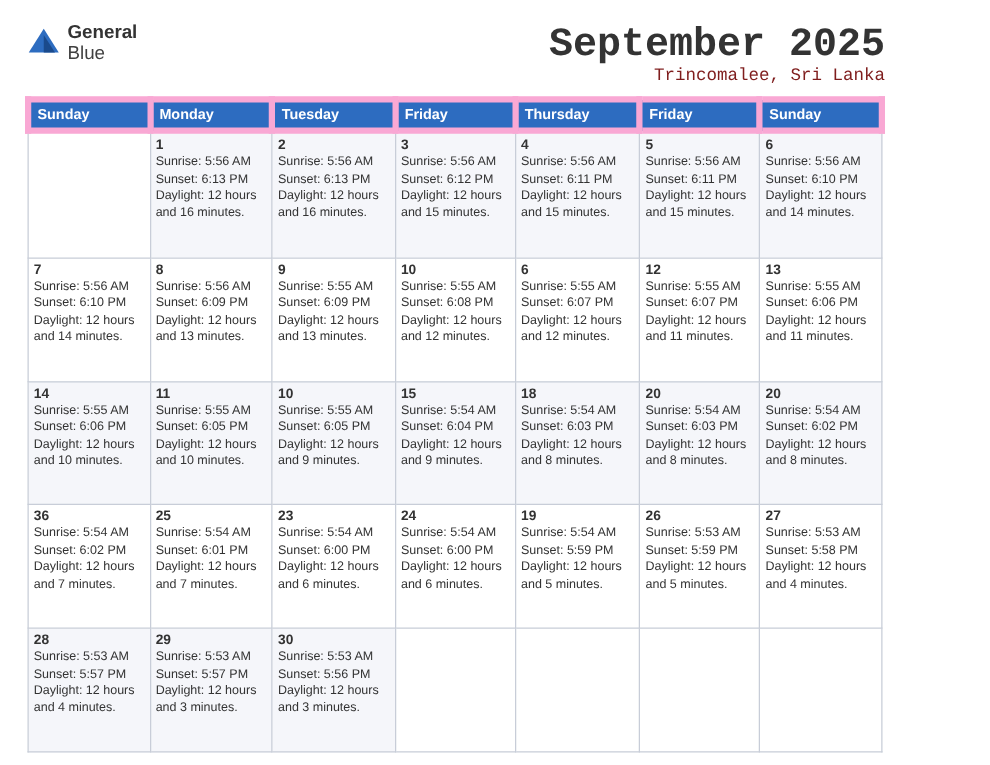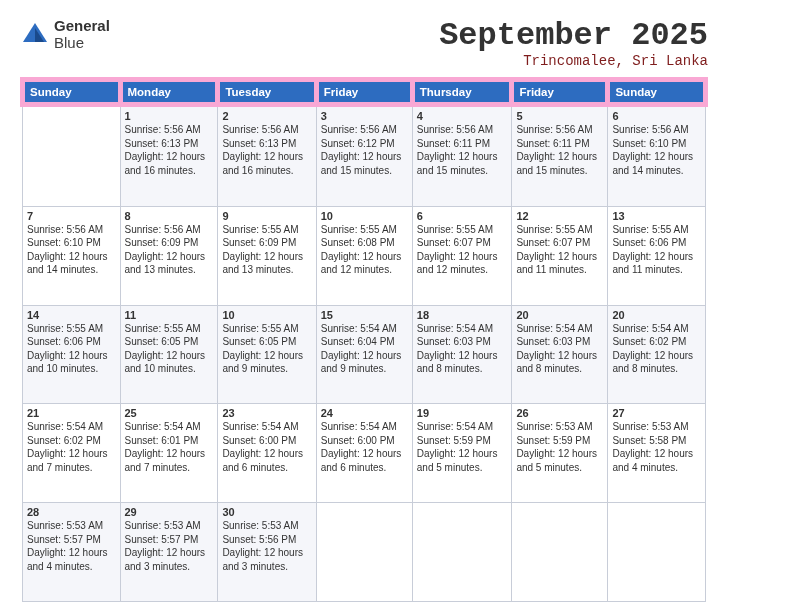"21" span.day-number { text: 21 -> 36 }
